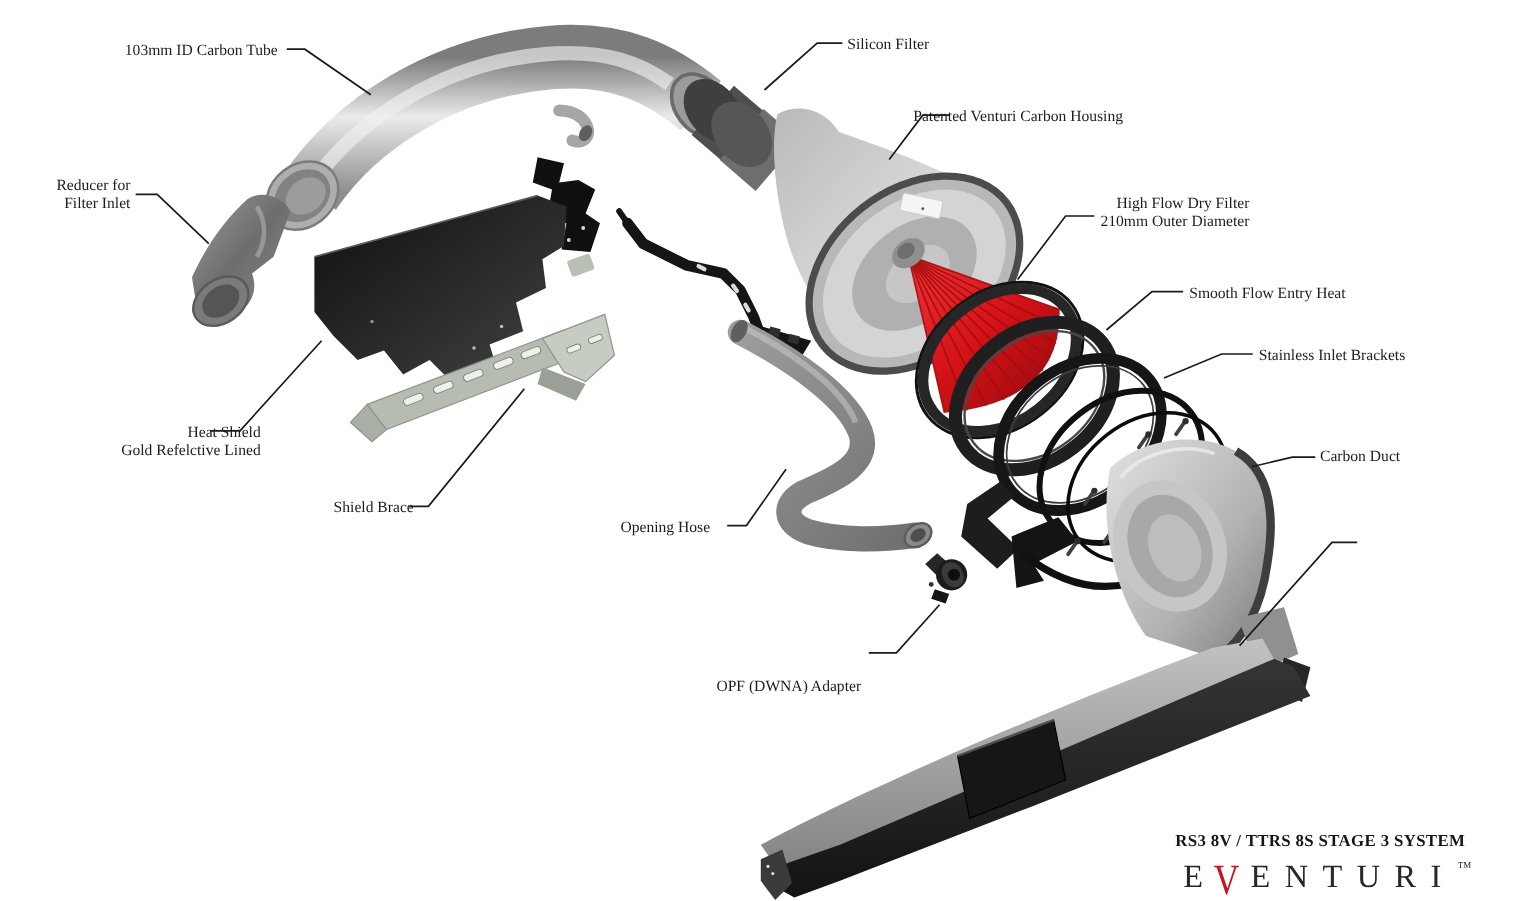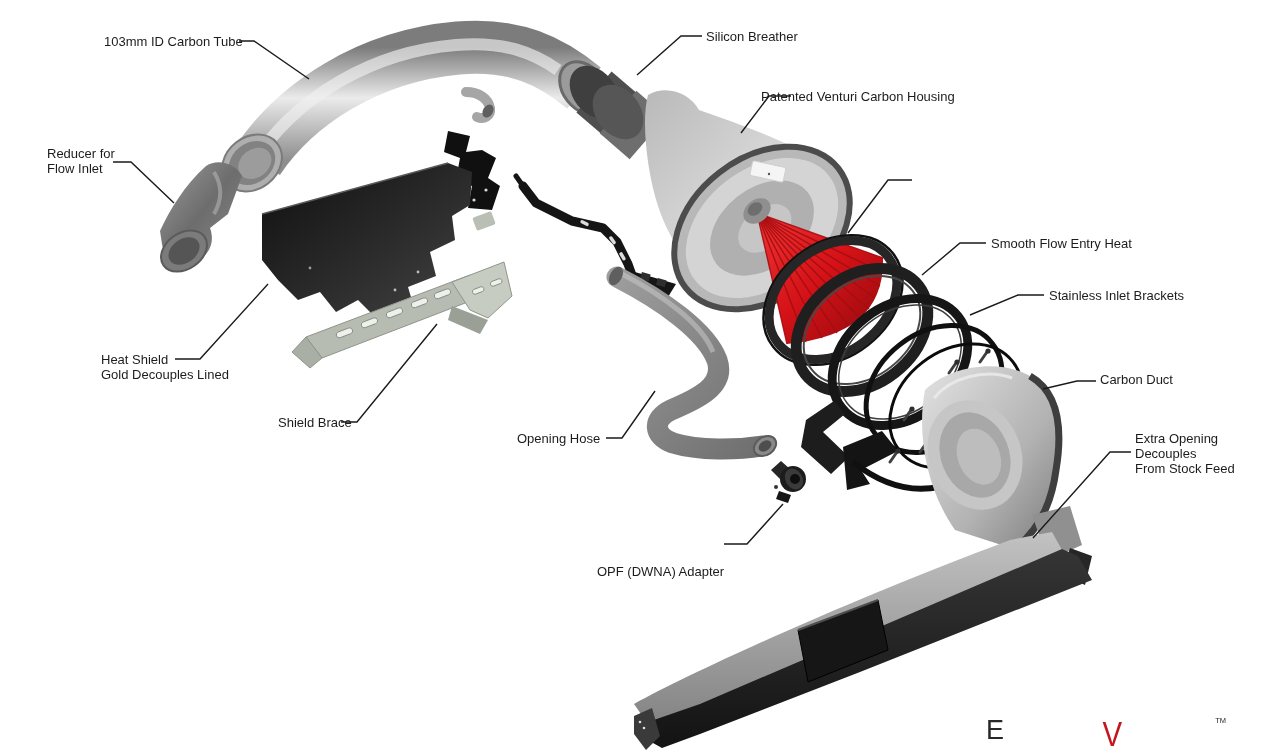"103mm ID Carbon Tube" #stage { font-family: Liberation Sans, sans-serif -> Liberation Serif, serif; text-align: none -> right }
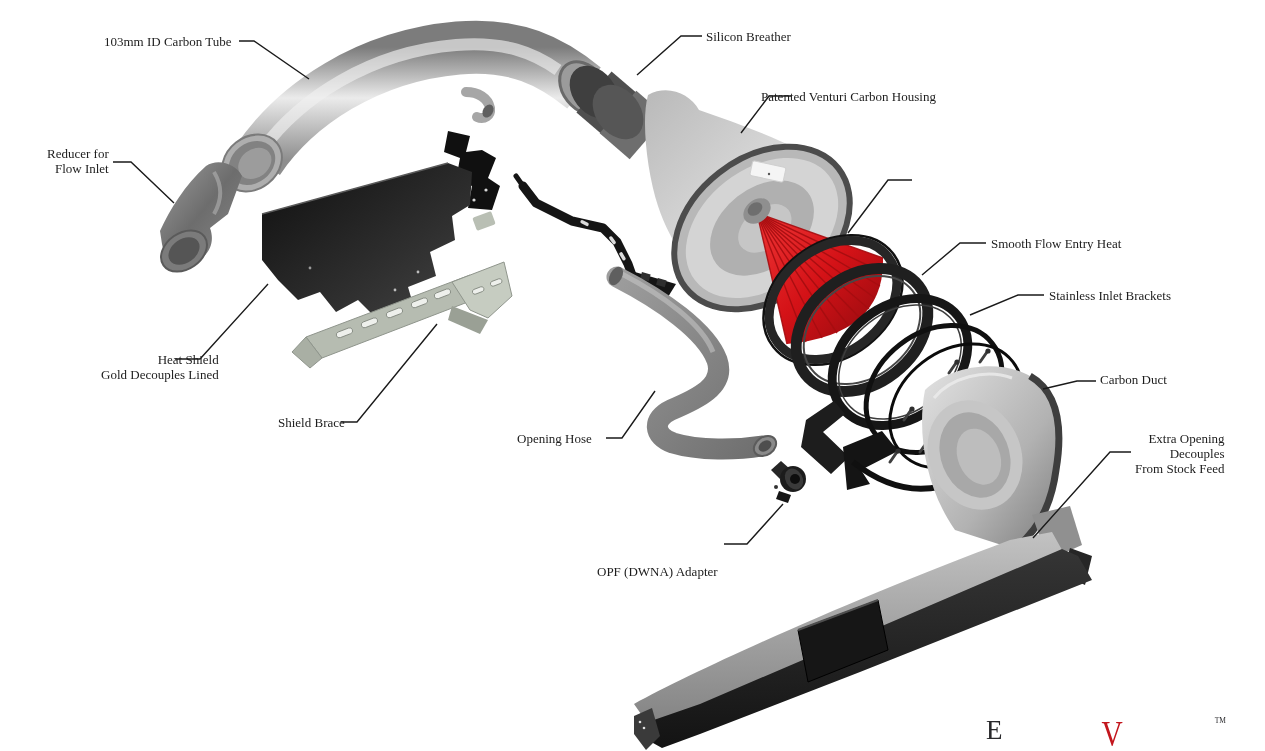"Silicon Breather" span { text: Breather -> Filter }
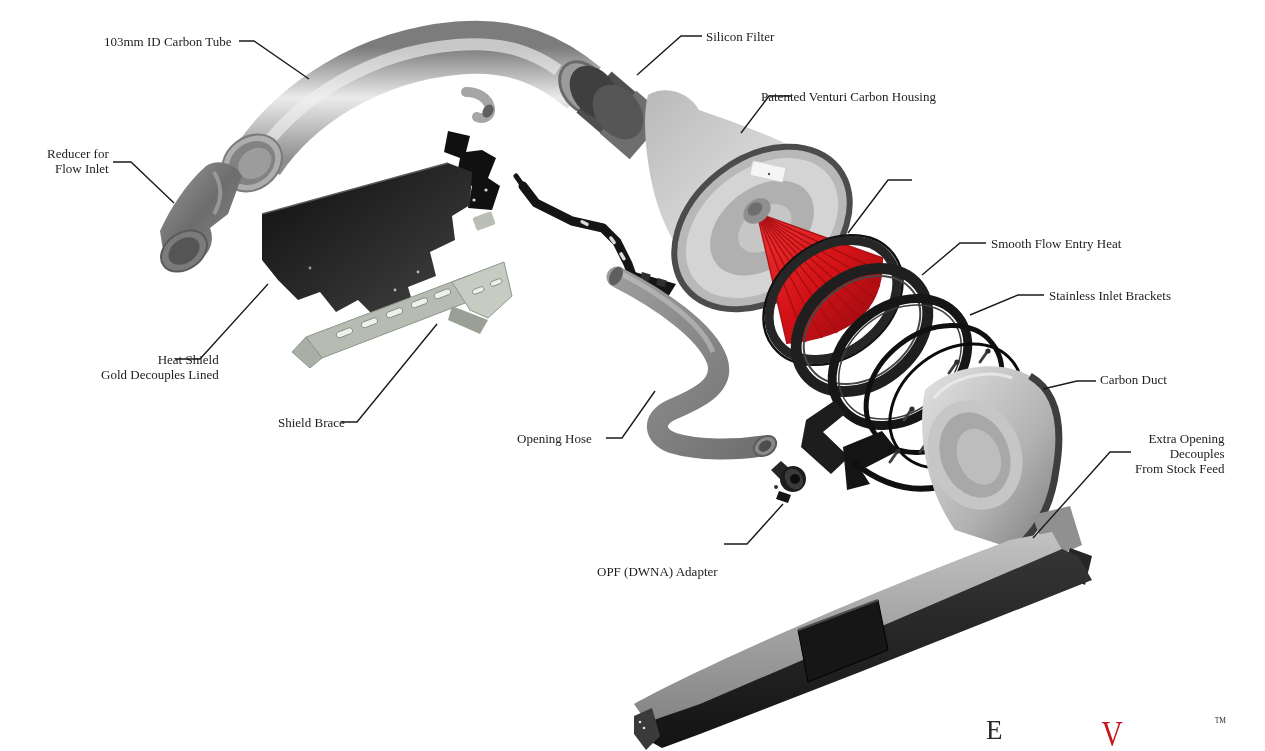"Flow Inlet" span { text: Flow -> Filter }
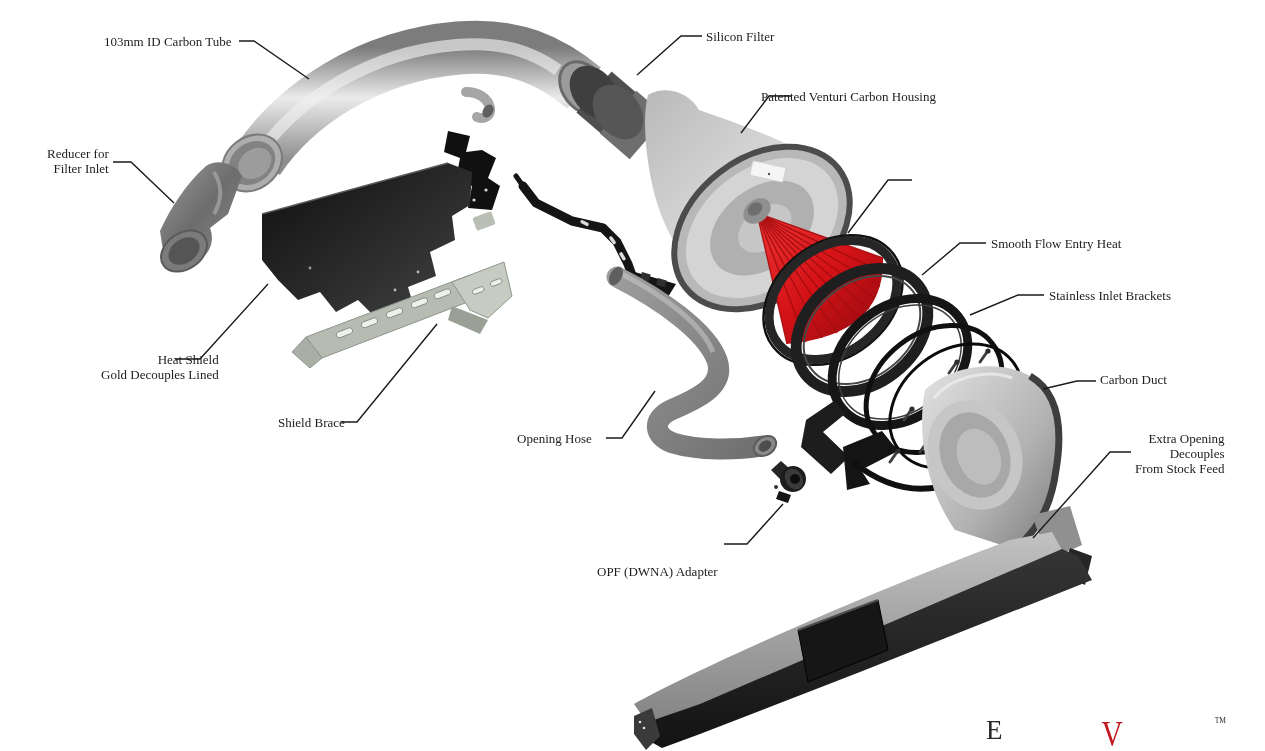"High Flow Dry Filter" div.callout { html: none -> <div> <span>High Flow Dry Filter</span> <span>210mm Outer Diameter</span> </div> }
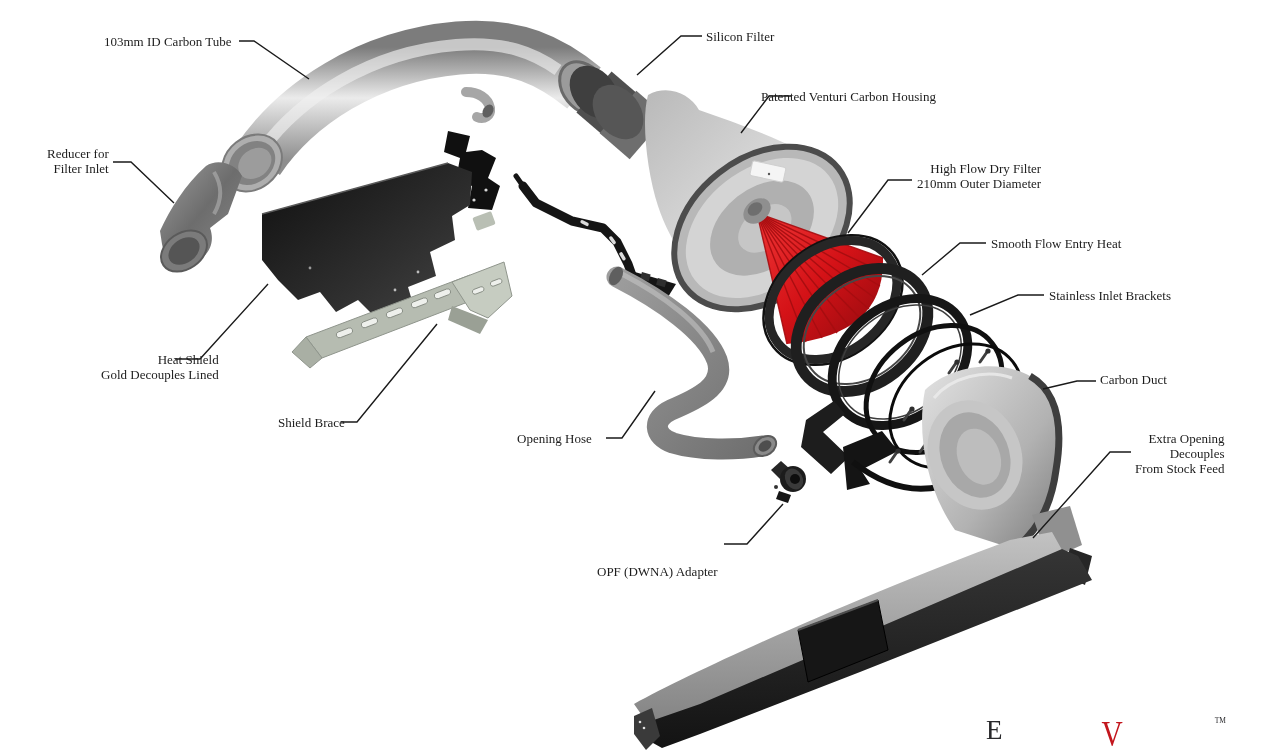"Gold Decouples Lined" span { text: Decouples -> Refelctive }
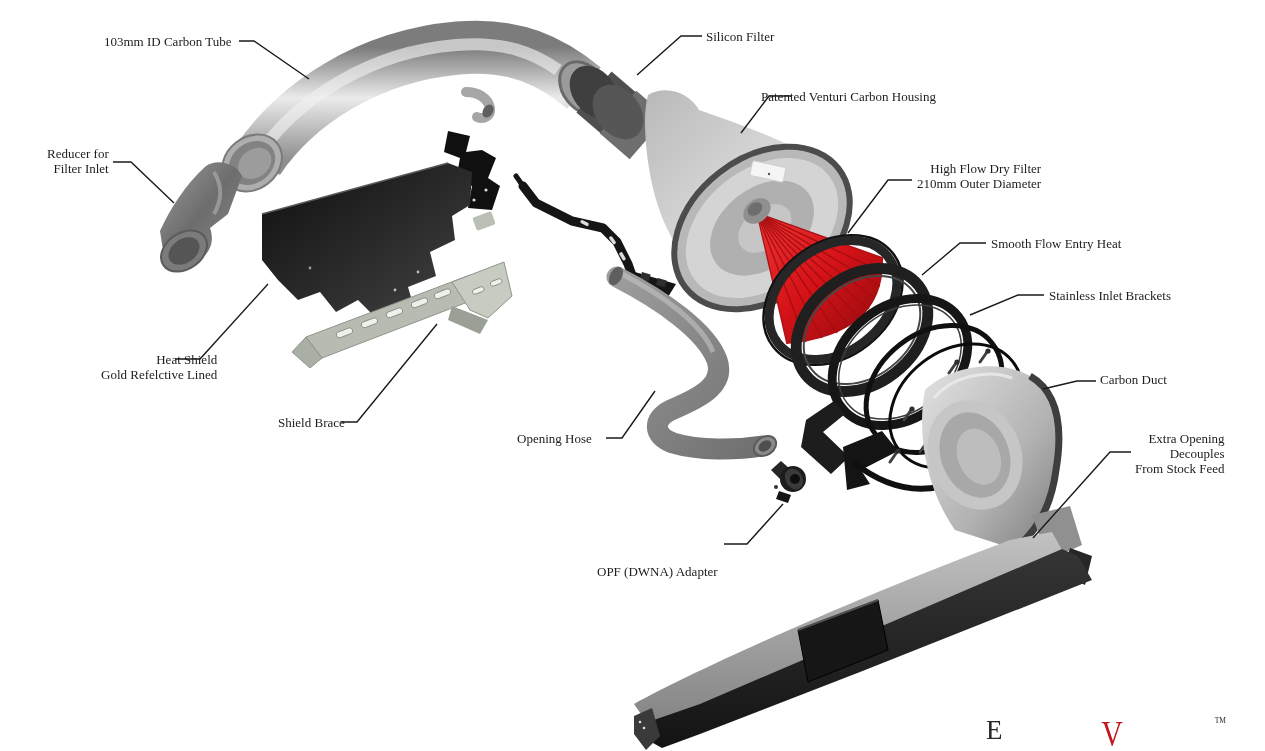"Extra Opening" div.callout { html: <div> <span>Extra Opening</span> <span>Decouples</span> <span>From Stock Feed</span> </div> -> none }
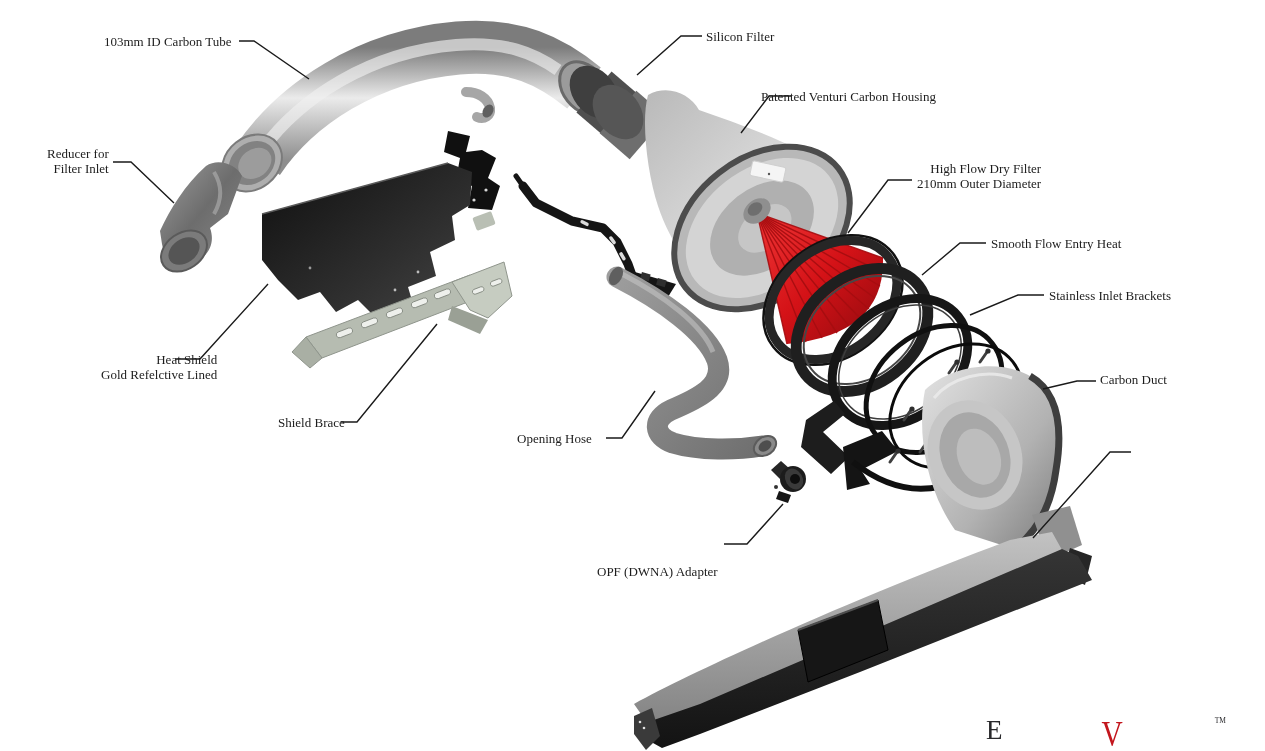"RS3 8V / TTRS 8S" div.sys-title { html: none -> <div>RS3 8V / TTRS 8S STAGE 3 SYSTEM</div> }
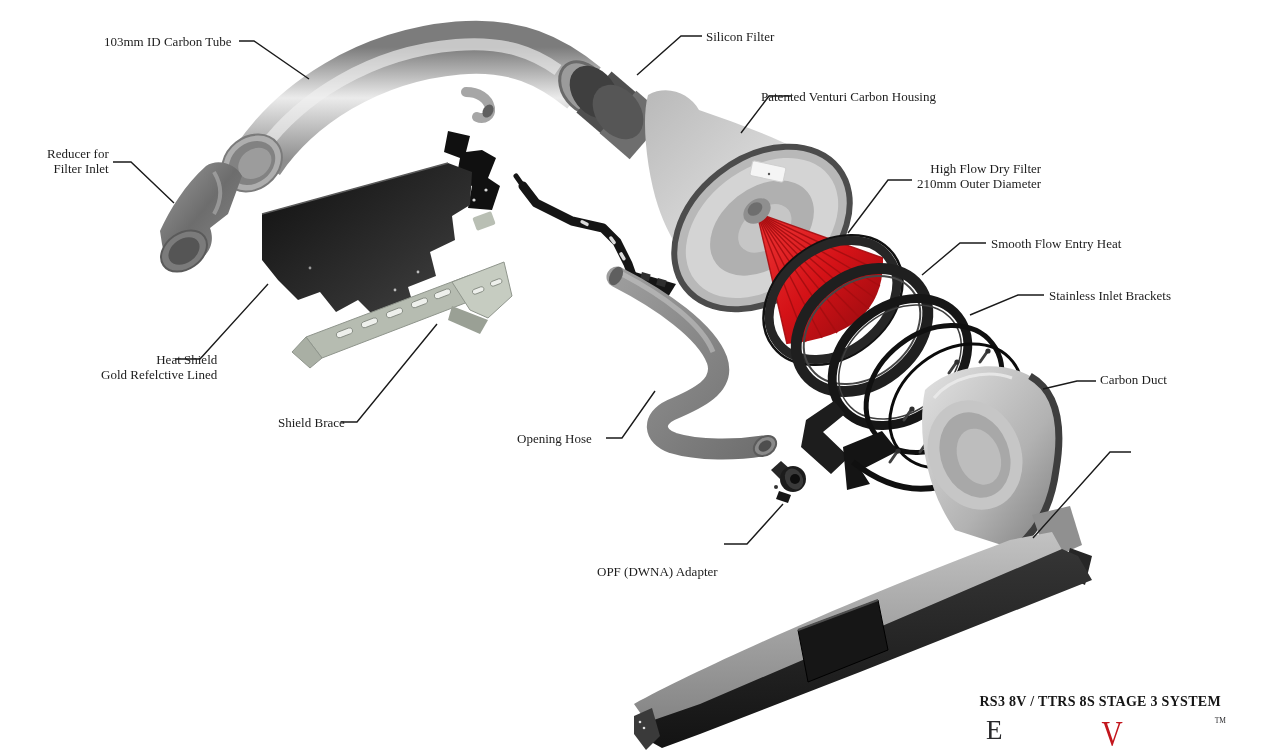"ENTURI" span.rest { html: none -> <span>ENTURI</span> }
